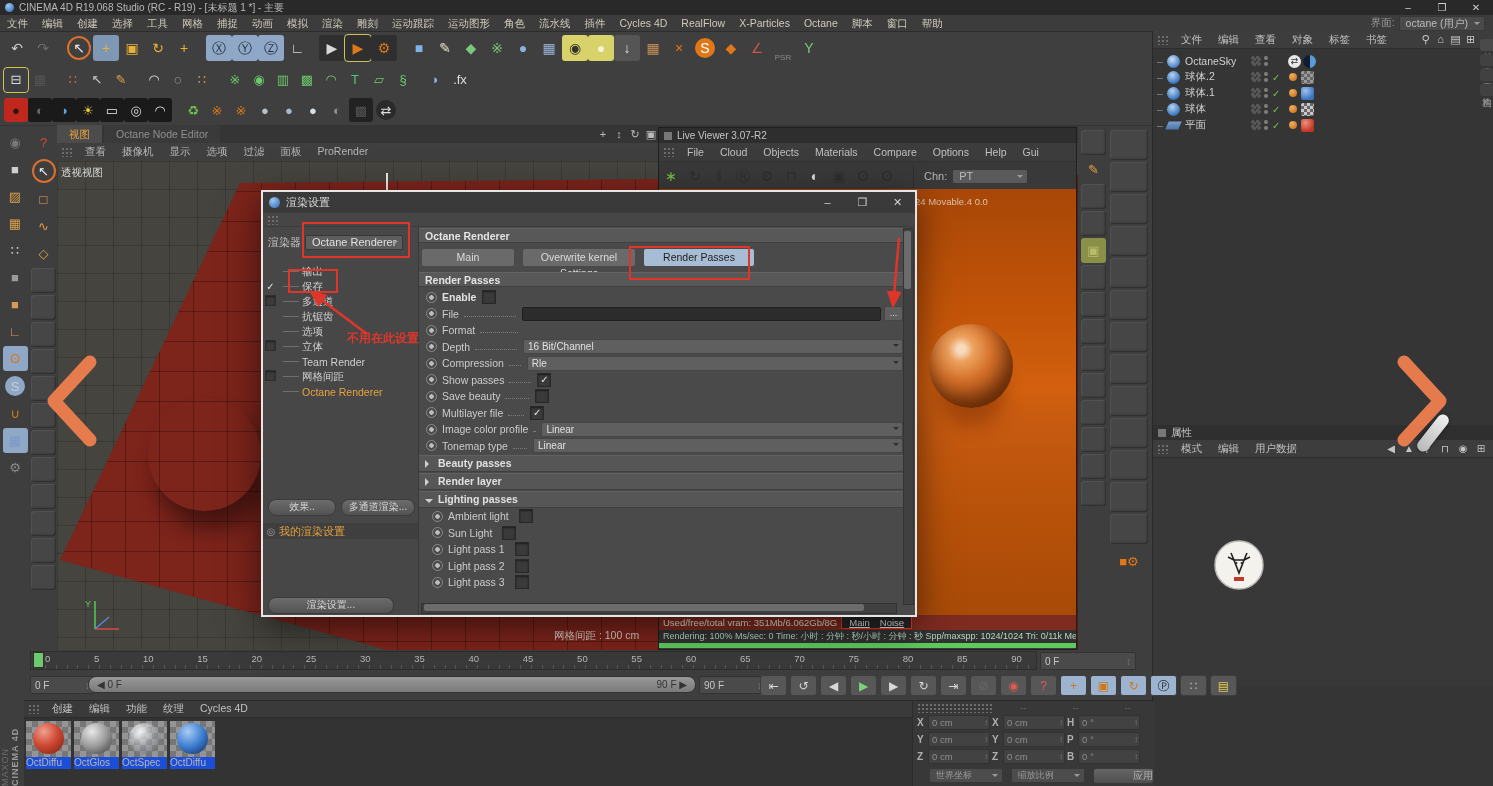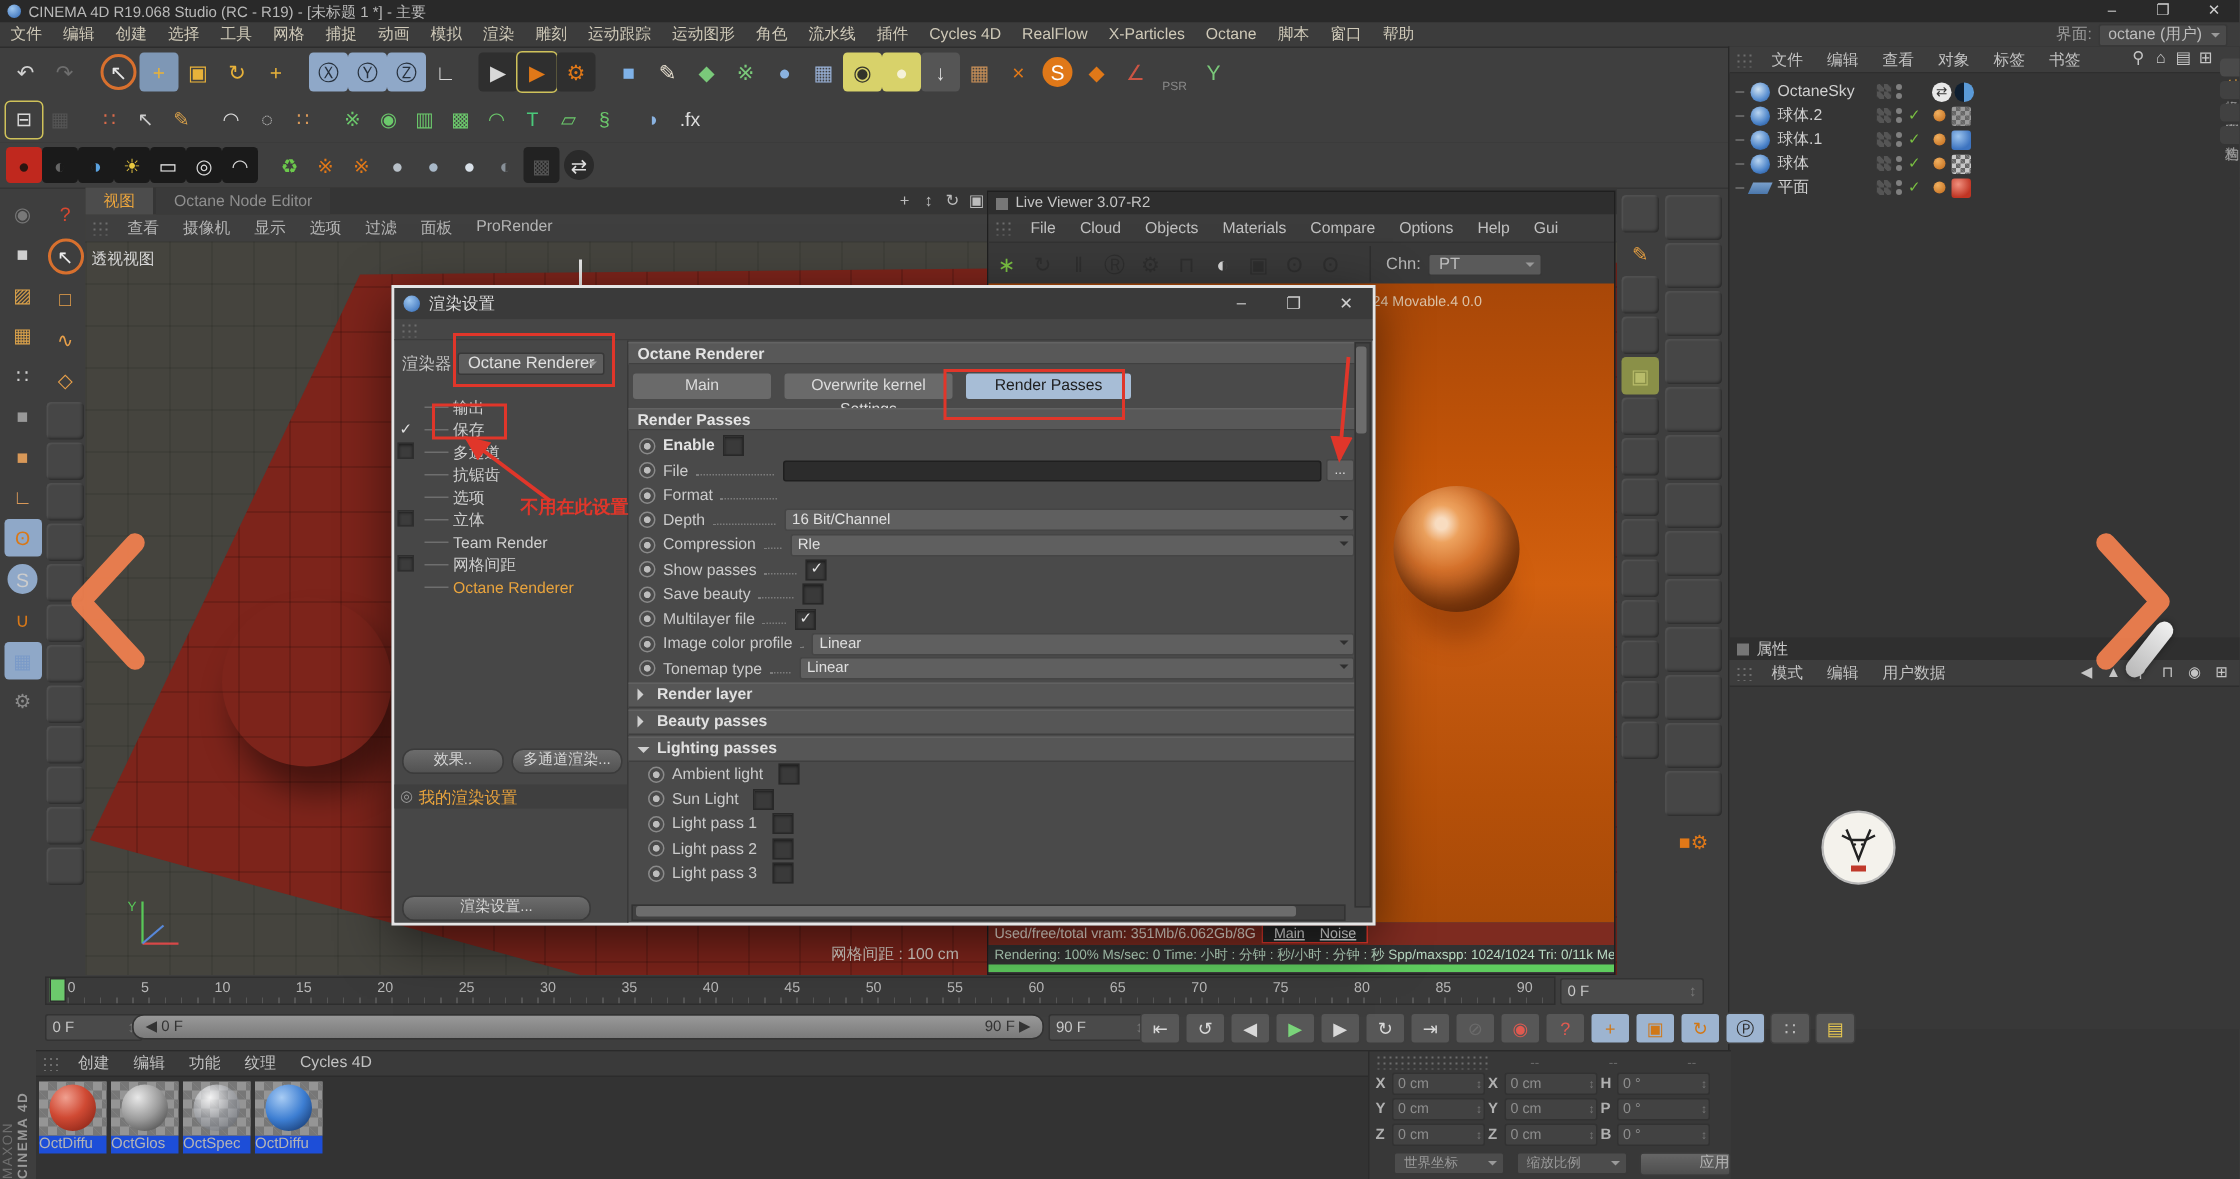"Render layer" div.gbar { order: before "Beauty passes" -> after "Beauty passes" }
